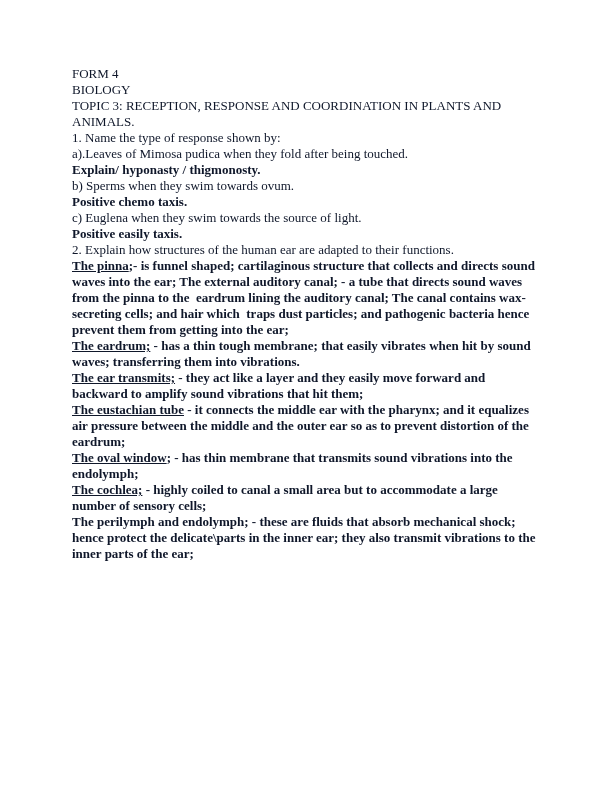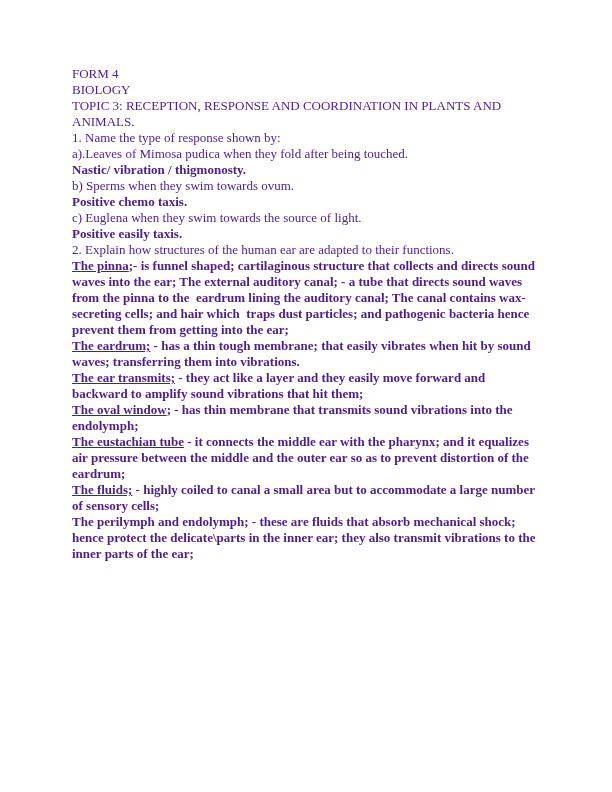"FORM 4" .page { color: #4c1d95 -> #0f172a }
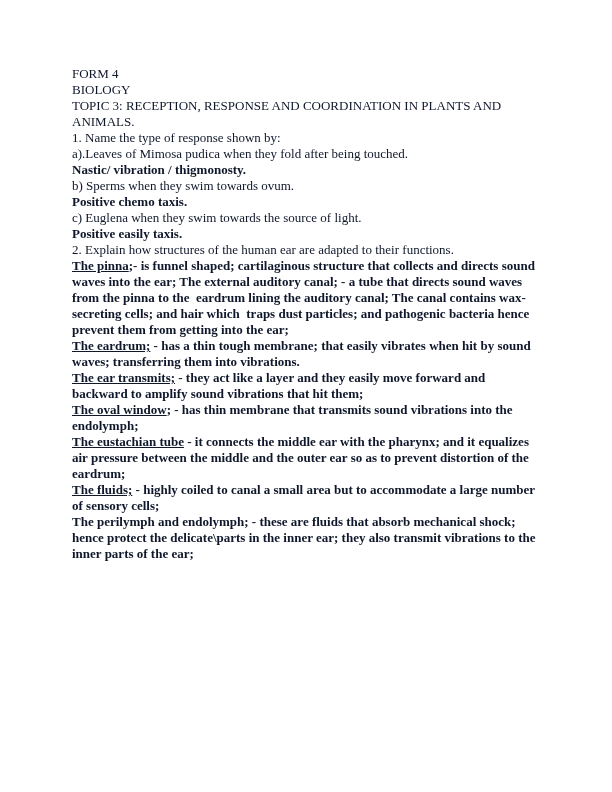"Nastic/ vibration / thigmonosty." div.answer-bold { text: Nastic/ vibration -> Explain/ hyponasty }
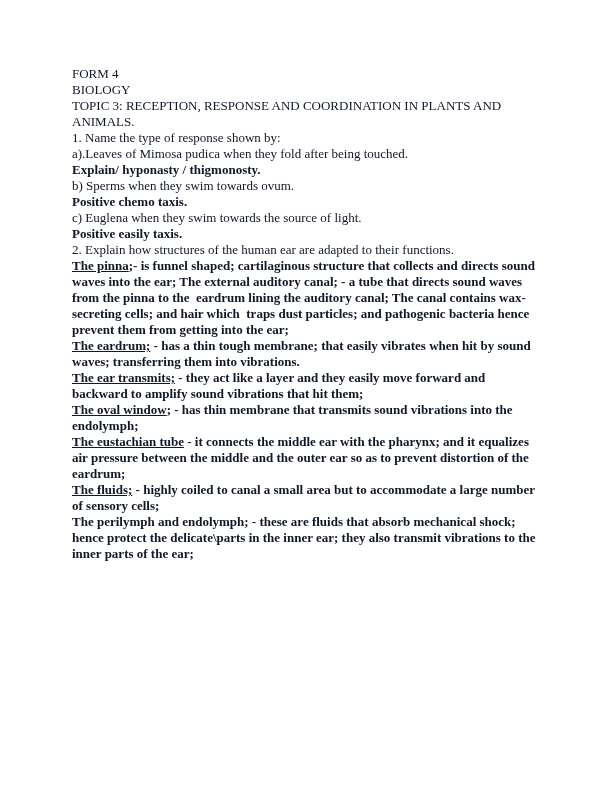"The oval window; - has" p.ans-par { order: before "The eustachian tube - it" -> after "The eustachian tube - it" }
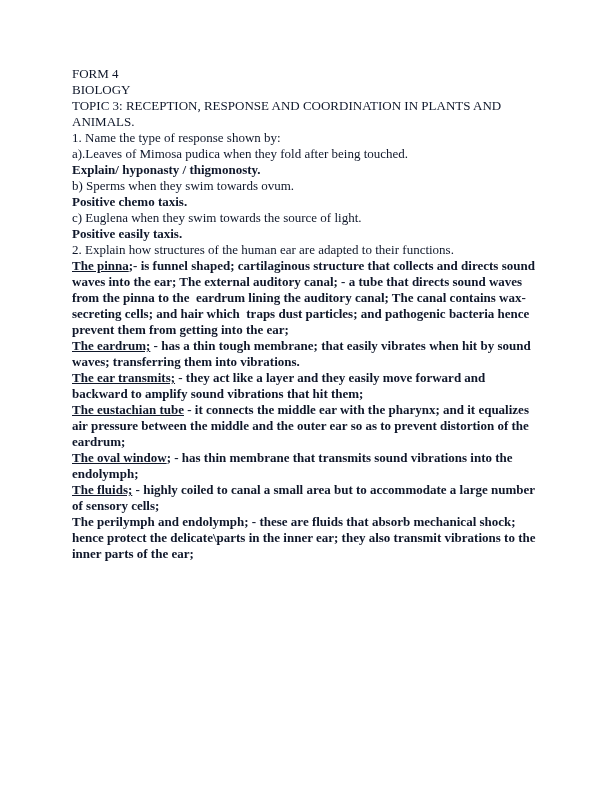"The fluids;" span.ans-head { text: fluids -> cochlea }
